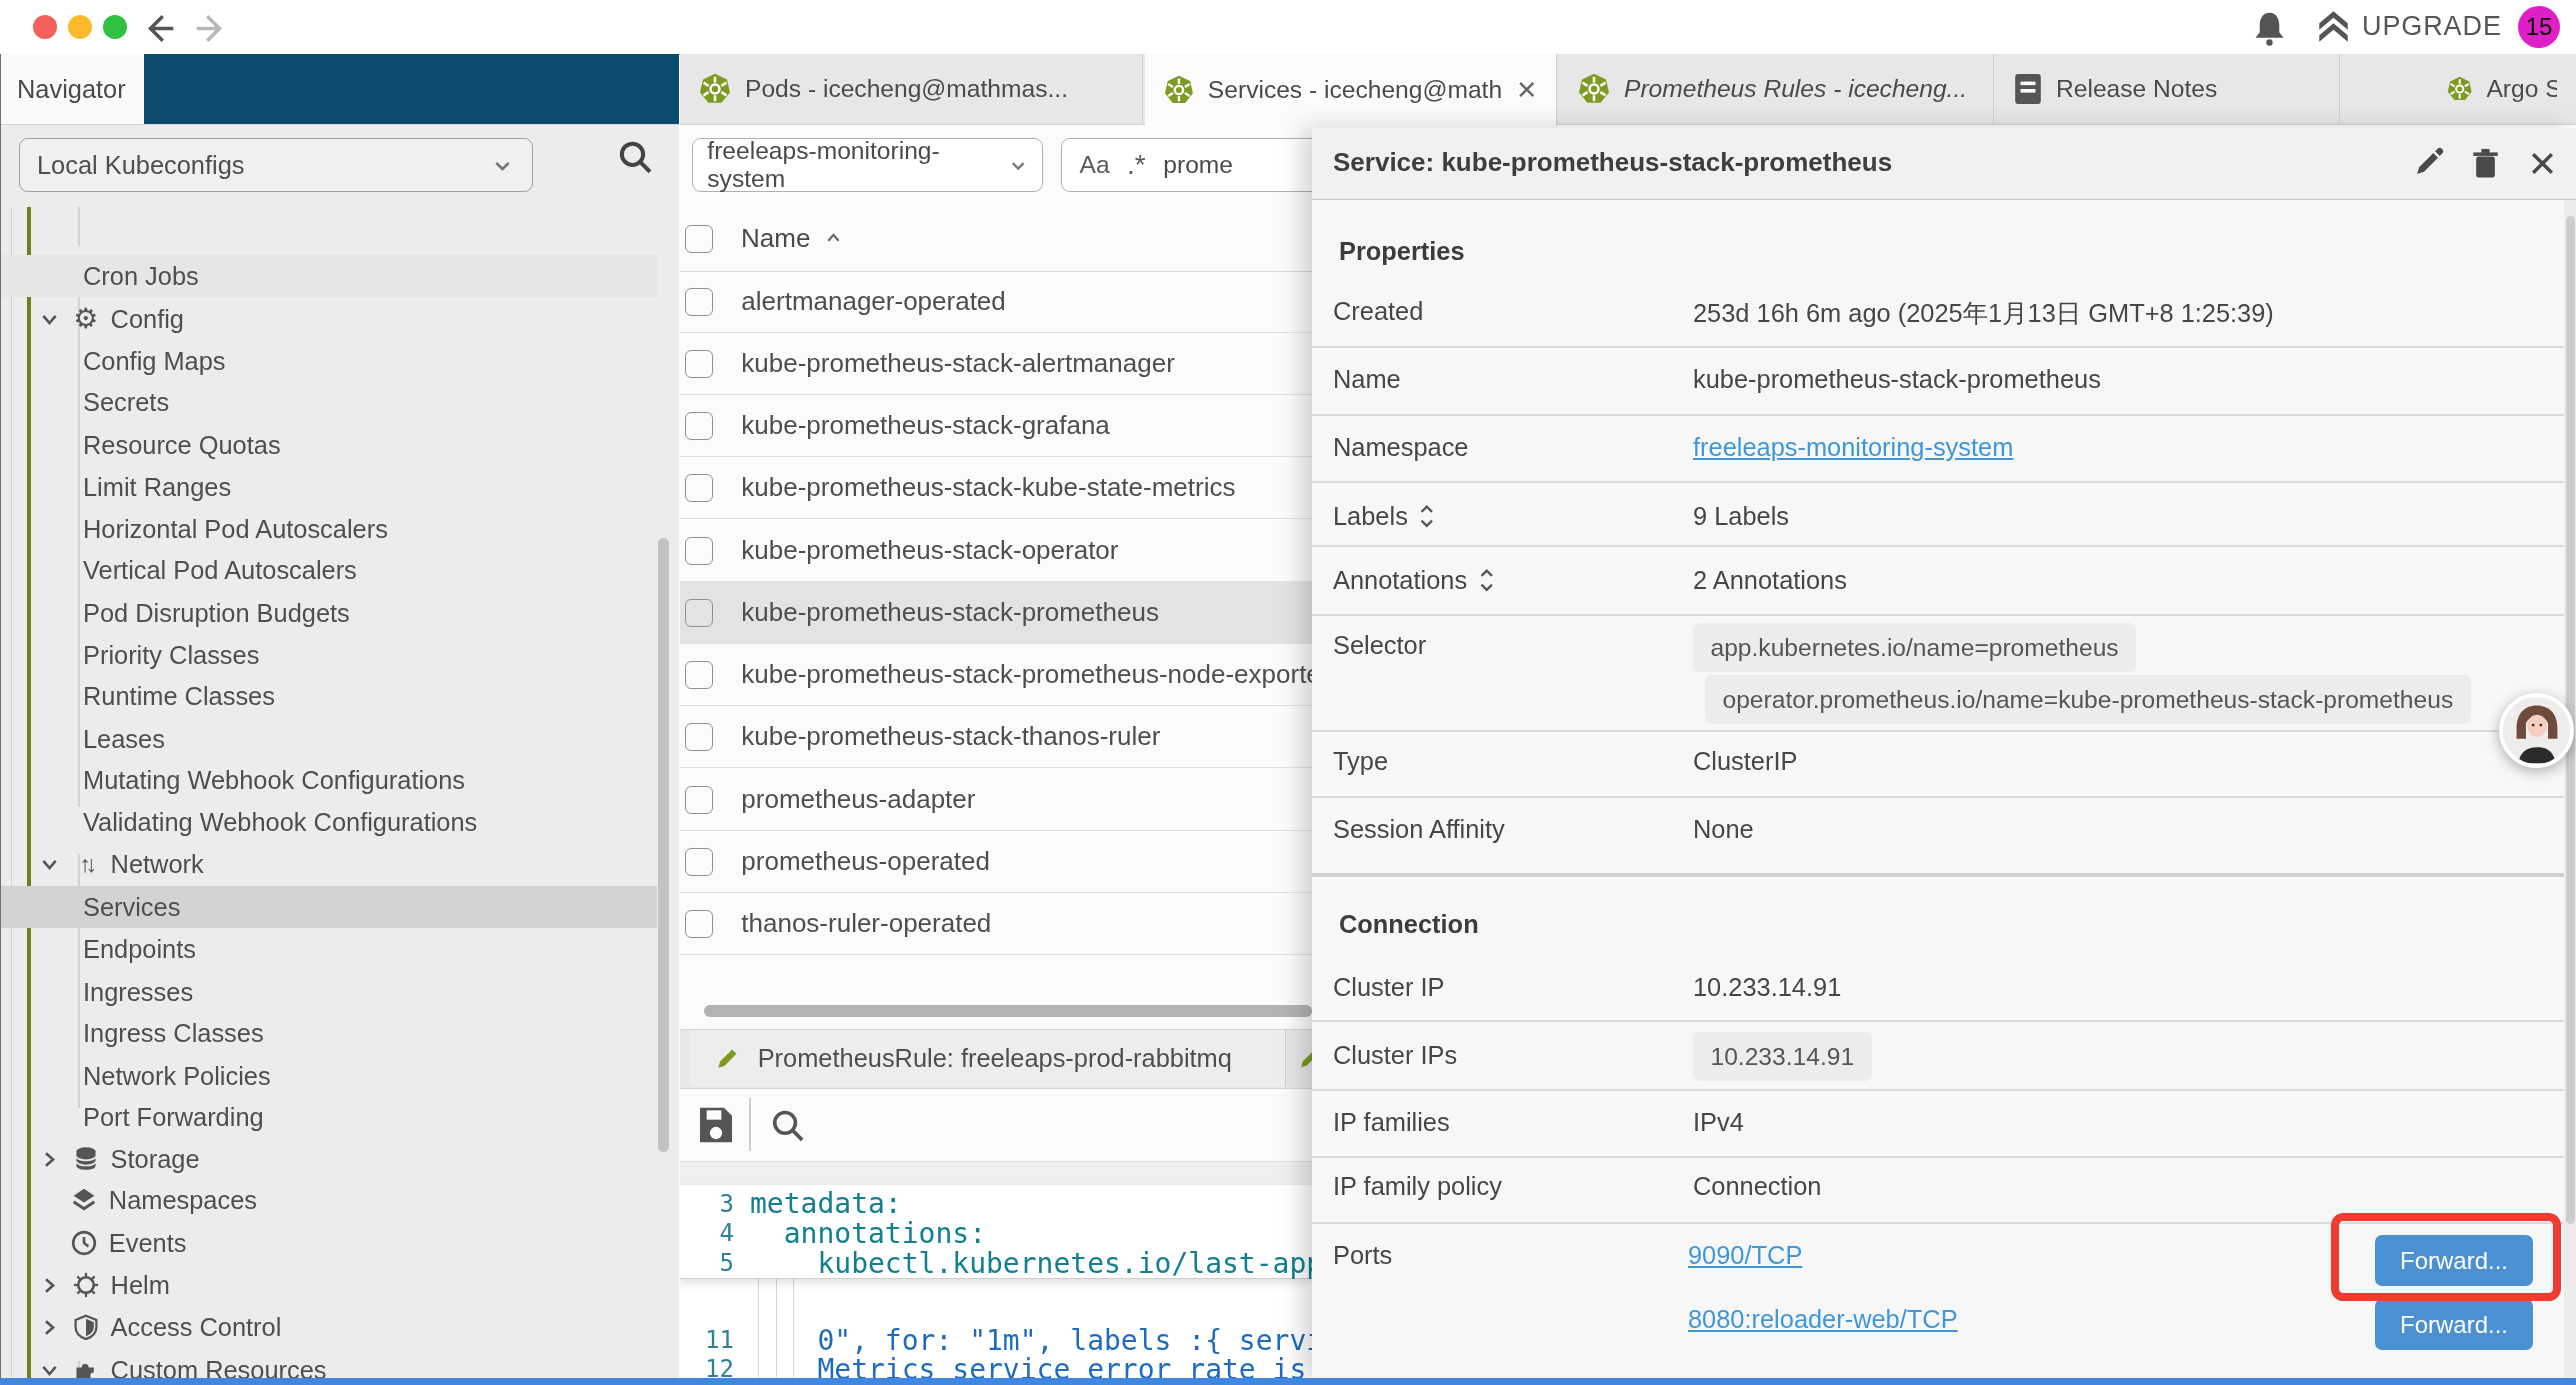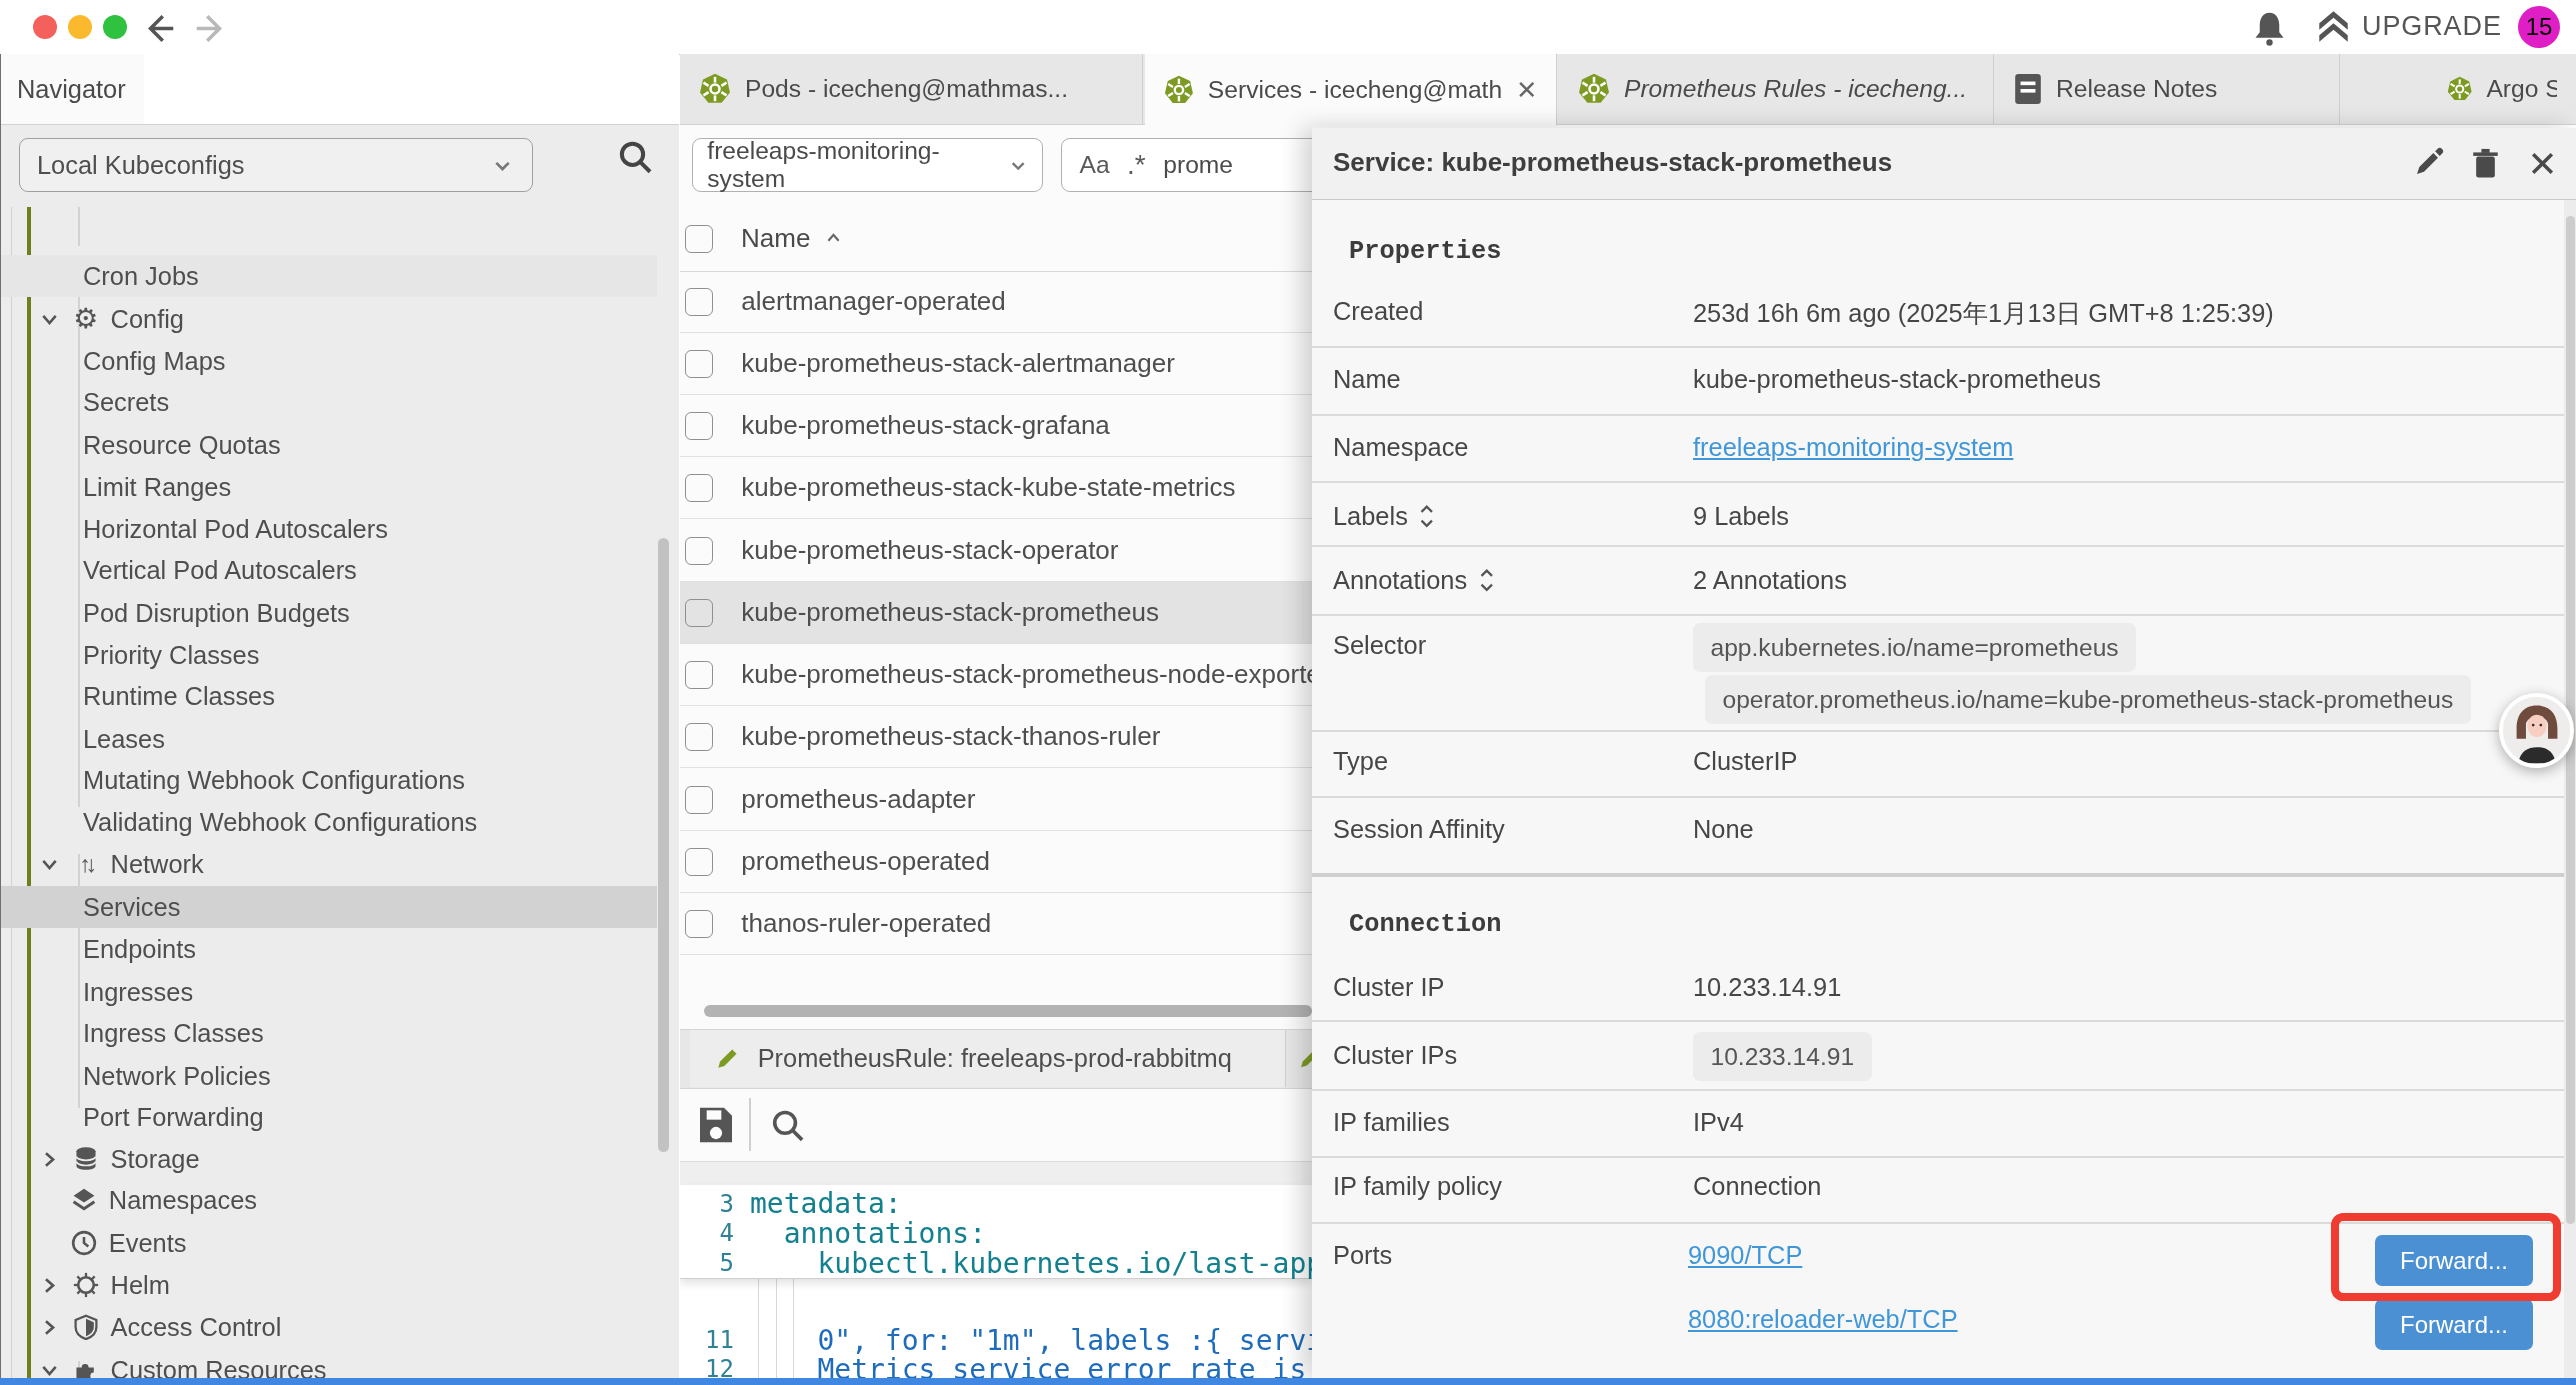"Navigator" #nav-tabbar { background: #ffffff -> #0c4a6e }
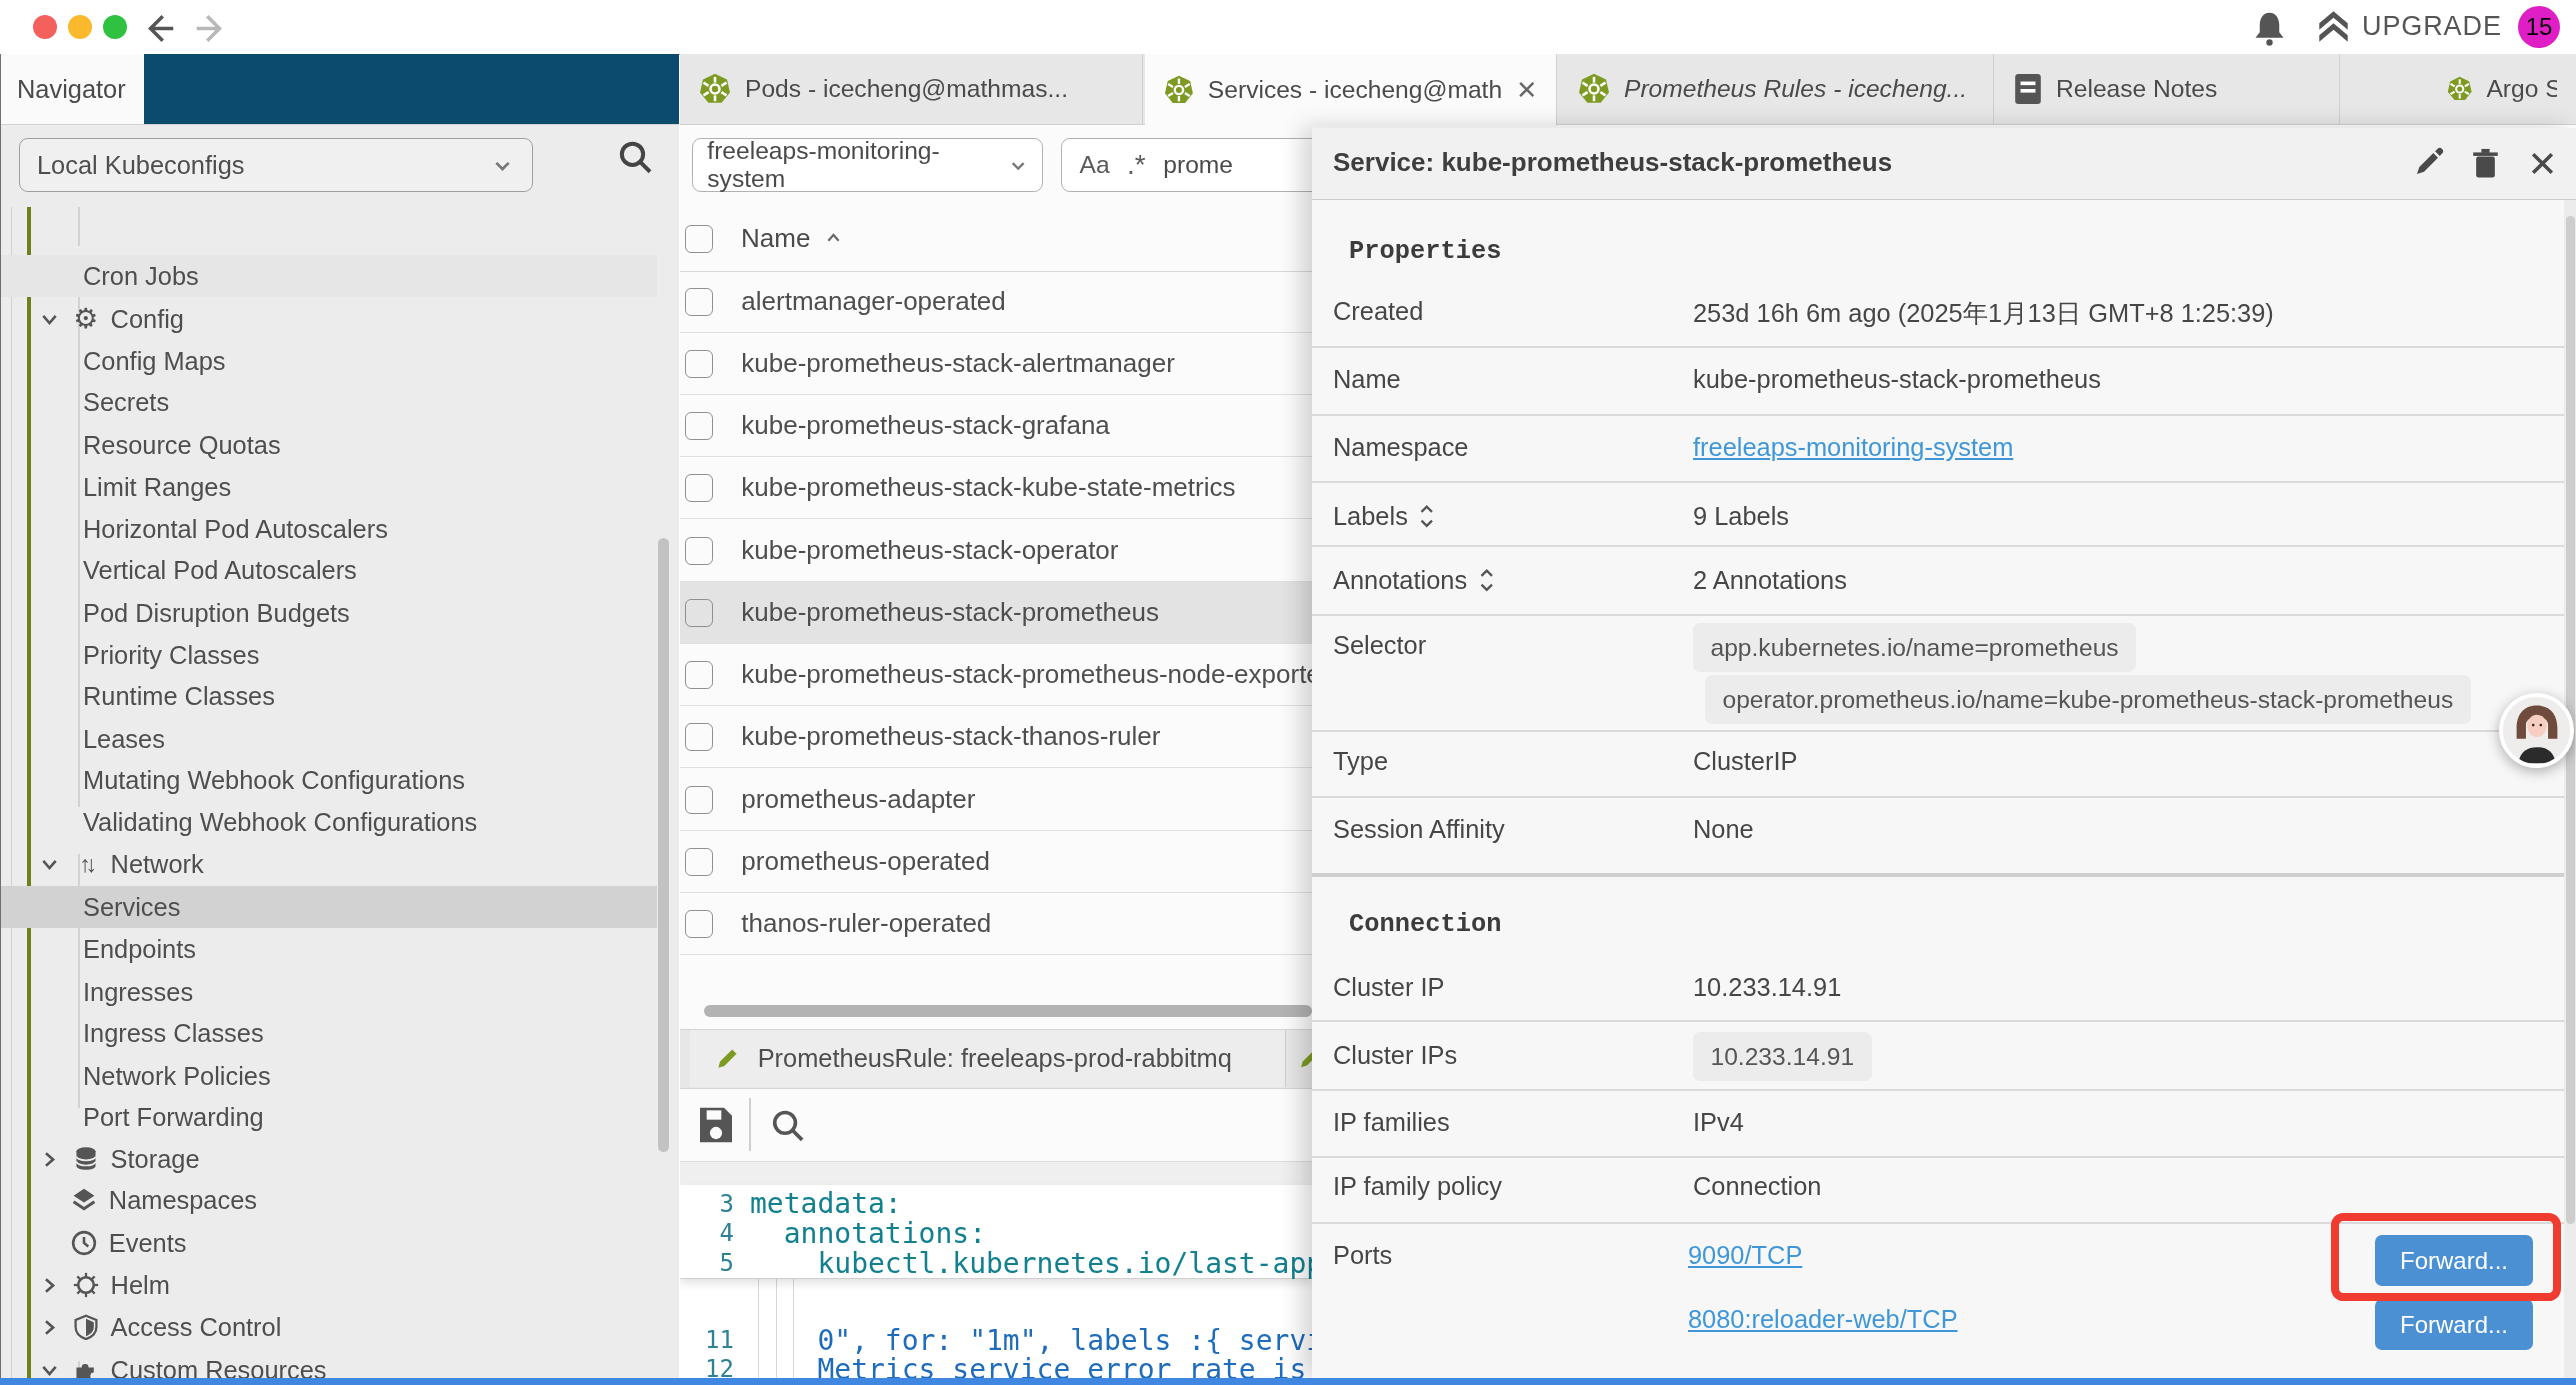"Properties" .dheading { font-family: Liberation Mono, monospace -> none; left: 37px -> 27px }
